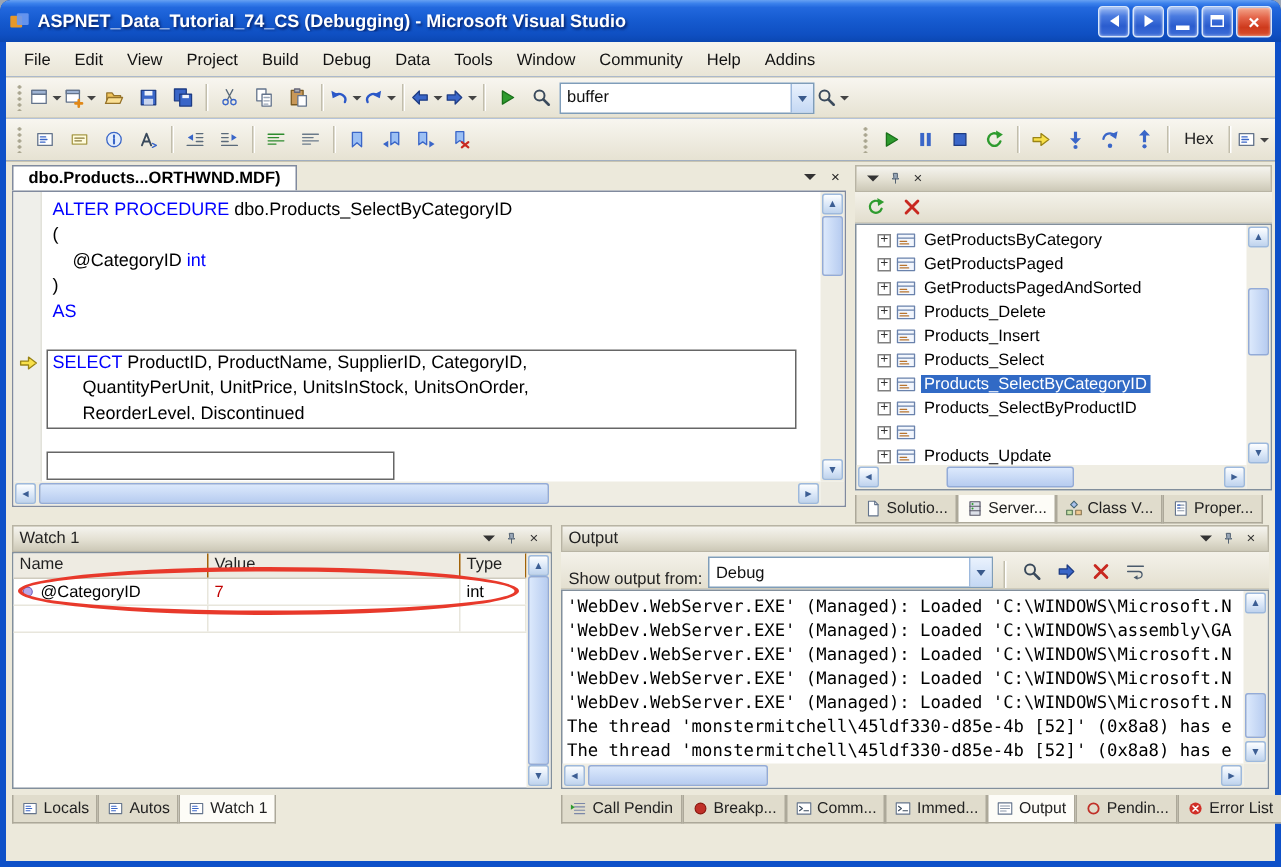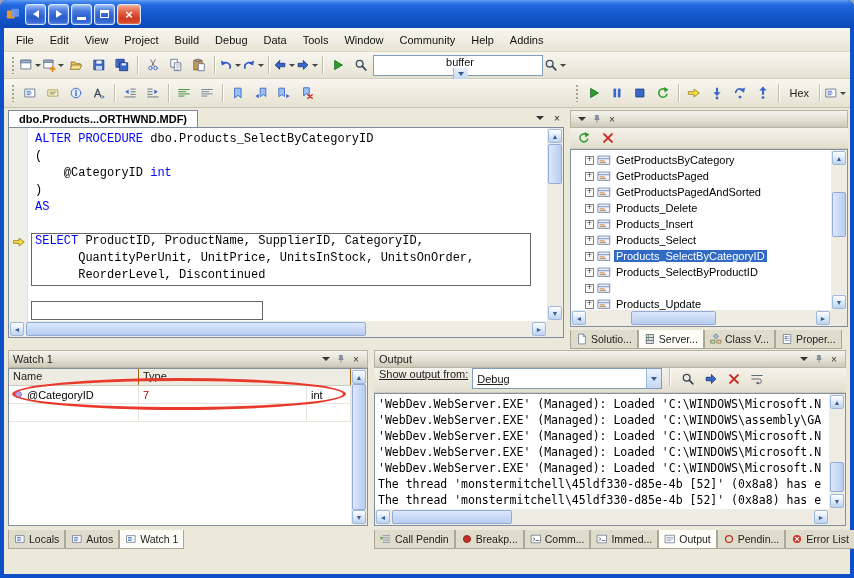"ASPNET_Data_Tutorial_74_CS (Debugging) -" span.title-text { html: none -> <span>ASPNET_Data_Tutorial_74_CS (Debugging) - Microsoft Visual Studio</span> }
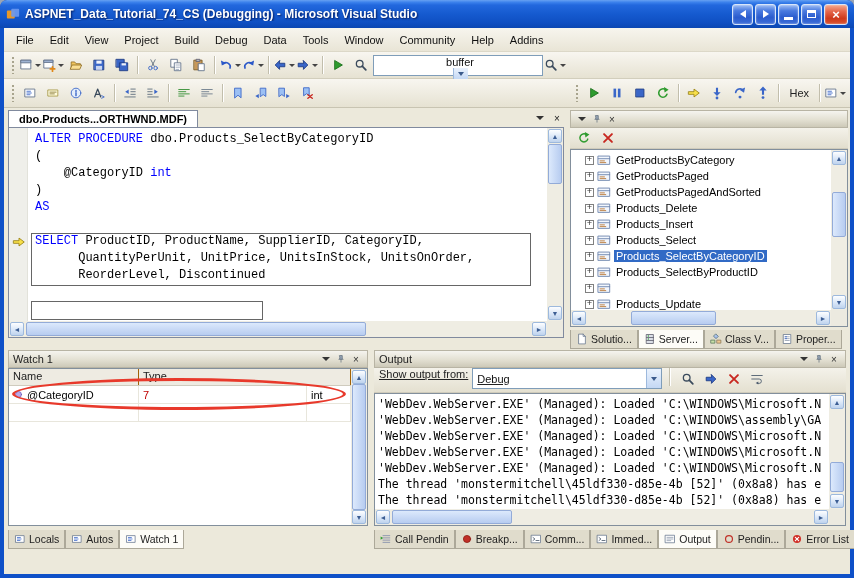"buffer" div.combo { flex-direction: column -> none }
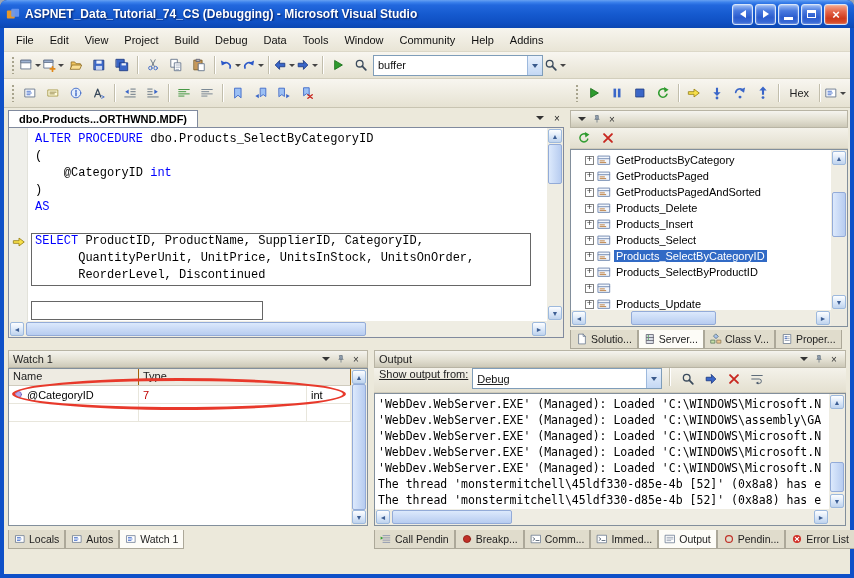"ALTER PROCEDURE" .ed-code { font-family: Liberation Mono, monospace -> Liberation Sans, sans-serif }
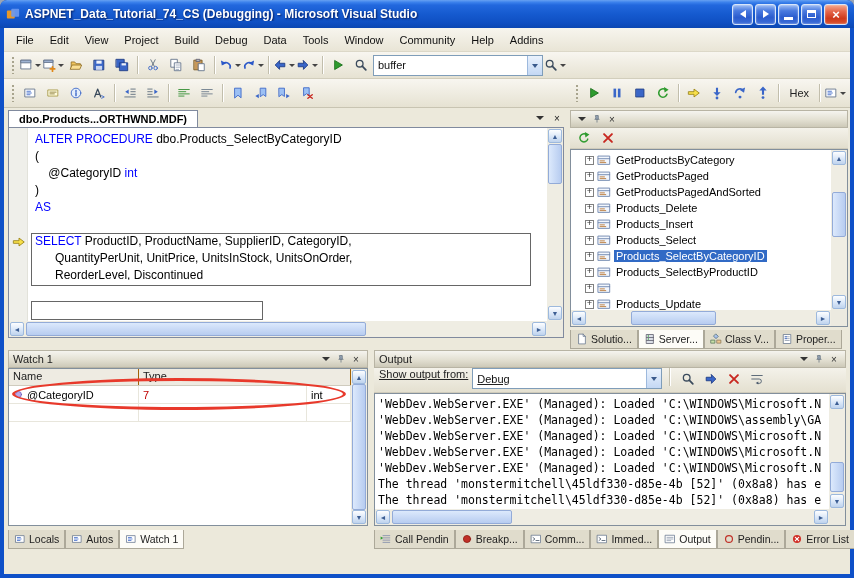"Value" div.wg-hcell { html: none -> <div>Value</div> }
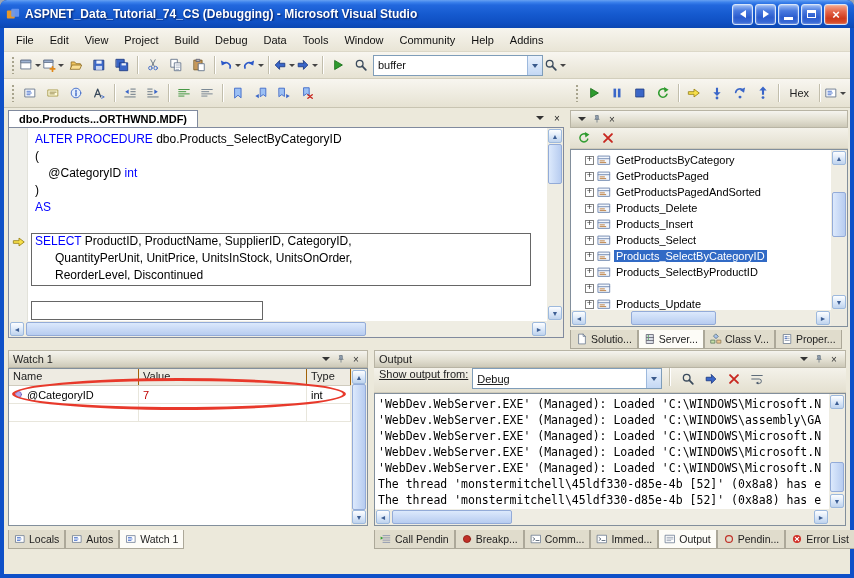"Show output from:" .out-toolbar { align-items: flex-start -> flex-end; text-decoration: underline -> none }
